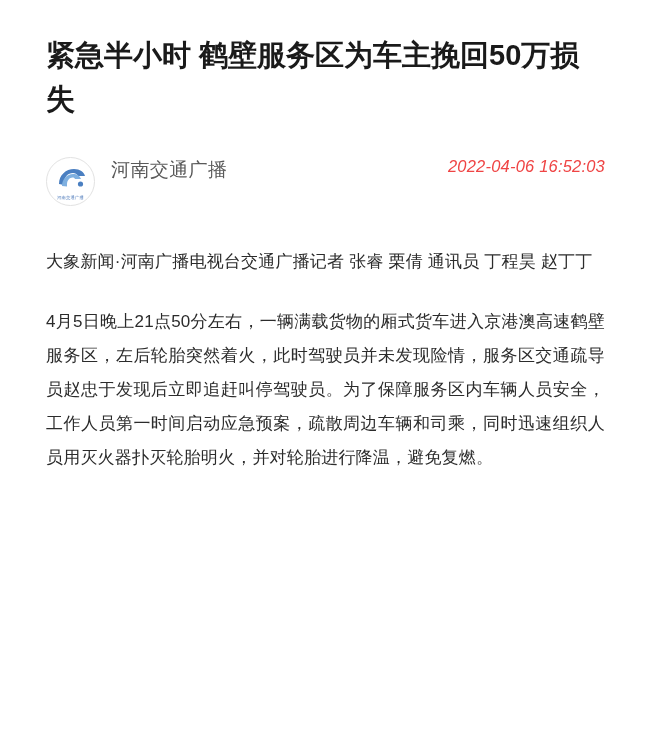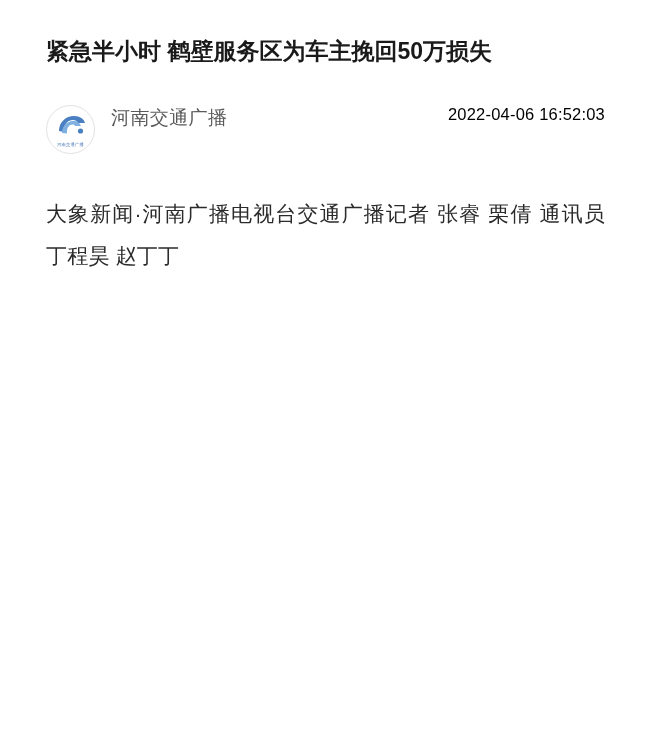"紧急半小时 鹤壁服务区为车主挽回50万损失" .article-title { font-size: 23px -> 29px }
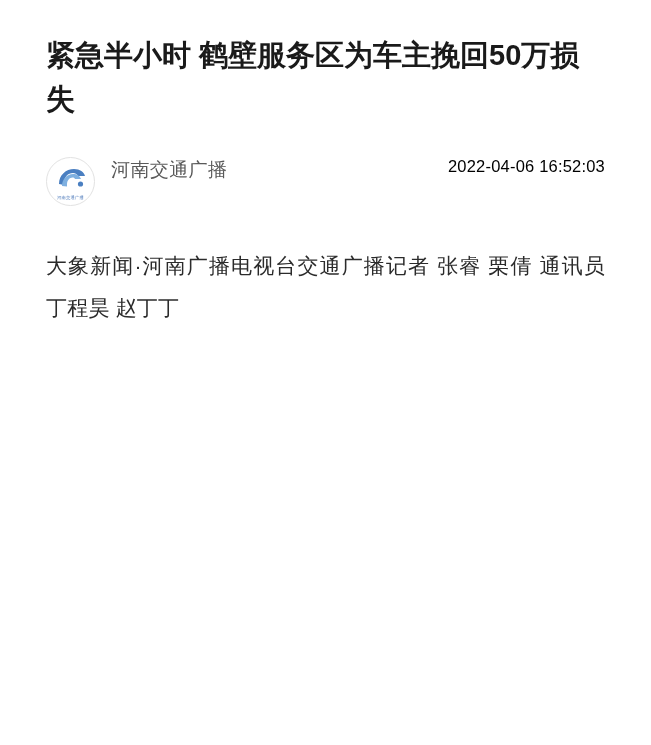"2022-04-06 16:52:03" .pub-time { color: #000000 -> #ef4444; font-style: none -> italic }
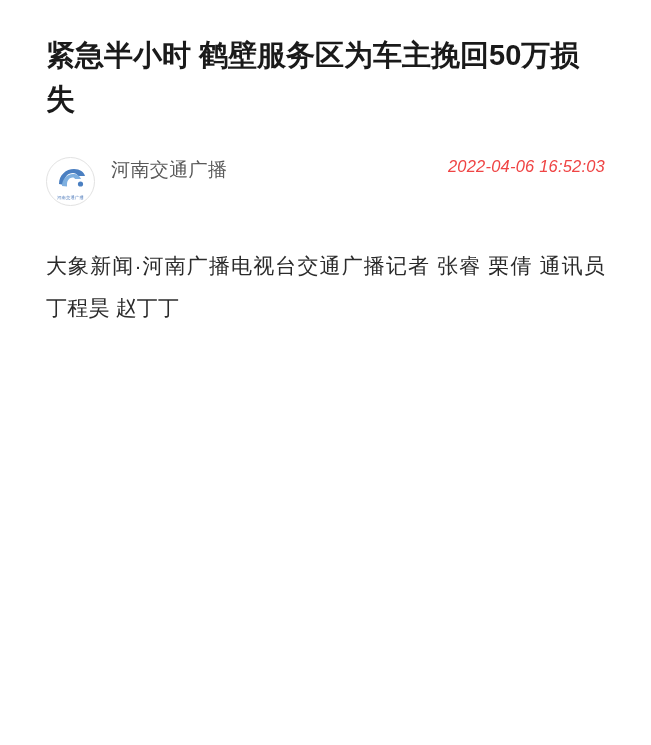"大象新闻·河南广播电视台交通广播记者 张睿 栗倩 通讯员 丁程昊" .para { font-size: 21px -> 17px }
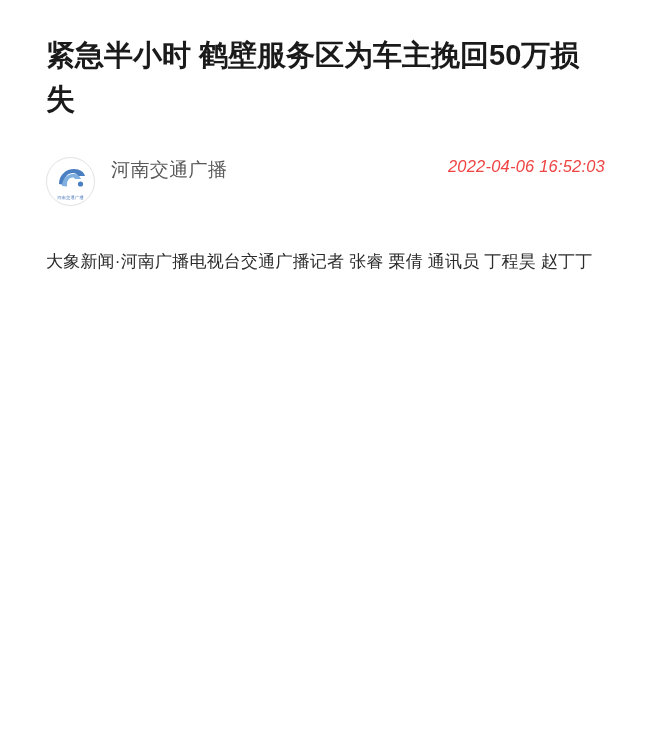"4月5日晚上21点50分左右，一辆满载货物的厢式货车进入京港澳高速鹤壁服务区，左" p.para { html: none -> <p>4月5日晚上21点50分左右，一辆满载货物的厢式货车进入京港澳高速鹤壁服务区，左后轮胎突然着火，此时驾驶员并未发现险情，服务区交通疏导员赵忠于发现后立即追赶叫停驾驶员。为了保障服务区内车辆人员安全，工作人员第一时间启动应急预案，疏散周边车辆和司乘，同时迅速组织人员用灭火器扑灭轮胎明火，并对轮胎进行降温，避免复燃。</p> }
